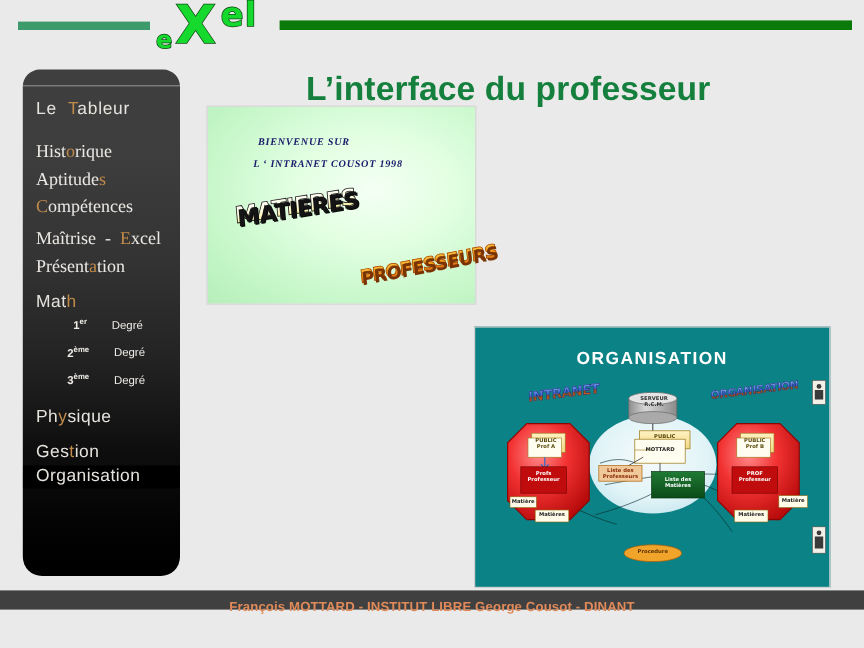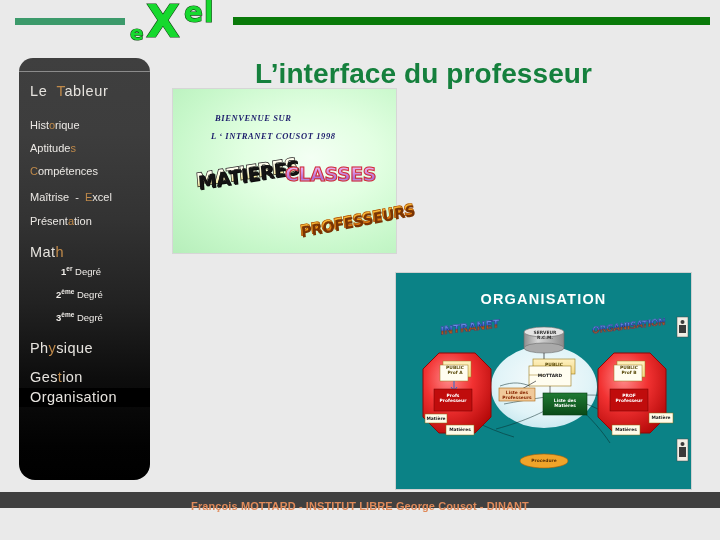"Historique" .mi.sub { font-family: none -> Liberation Serif, serif; font-size: 11px -> 15px }
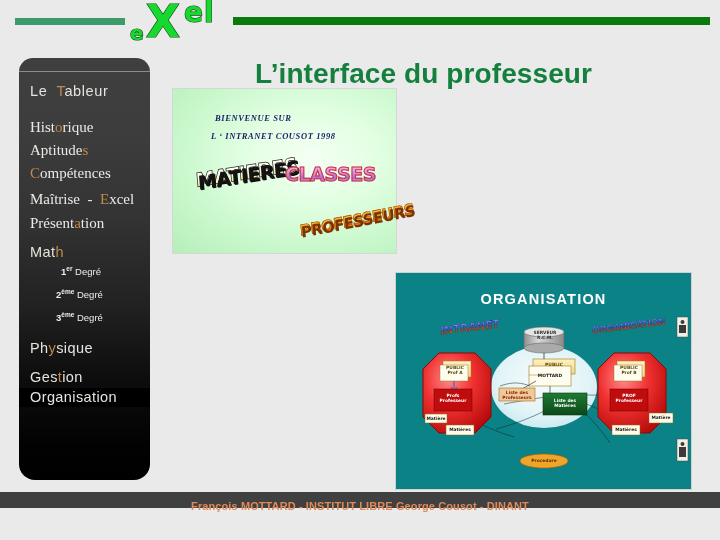"CLASSES" div.wa { html: <div>CLASSES</div> -> none }
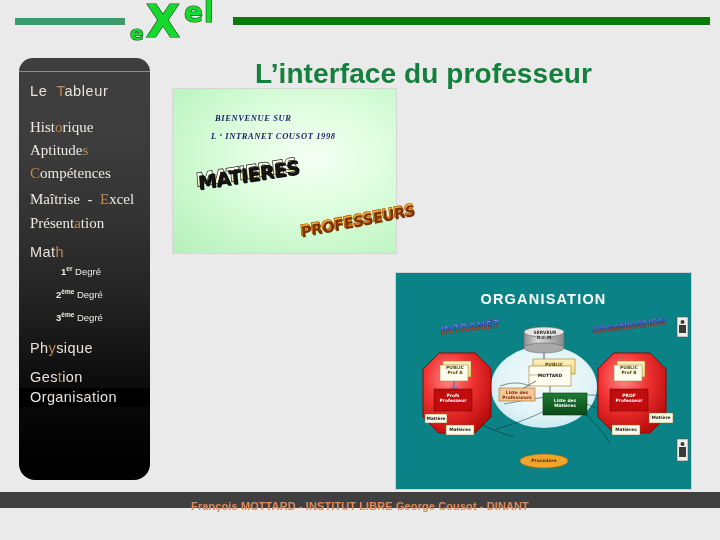"Degré" .mi.deg i { margin-left: none -> 18px }
